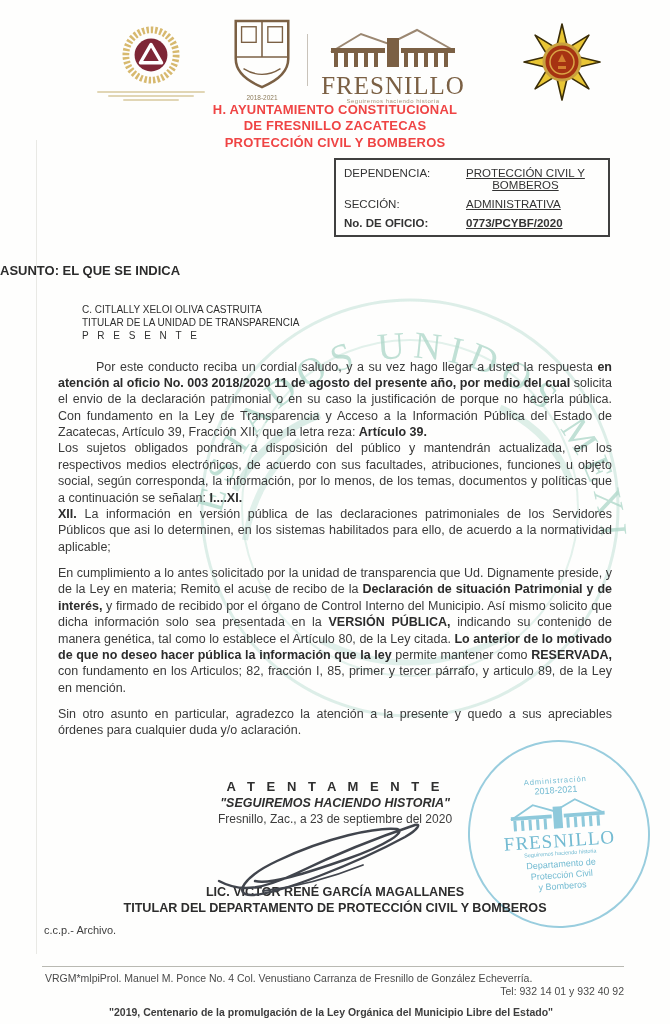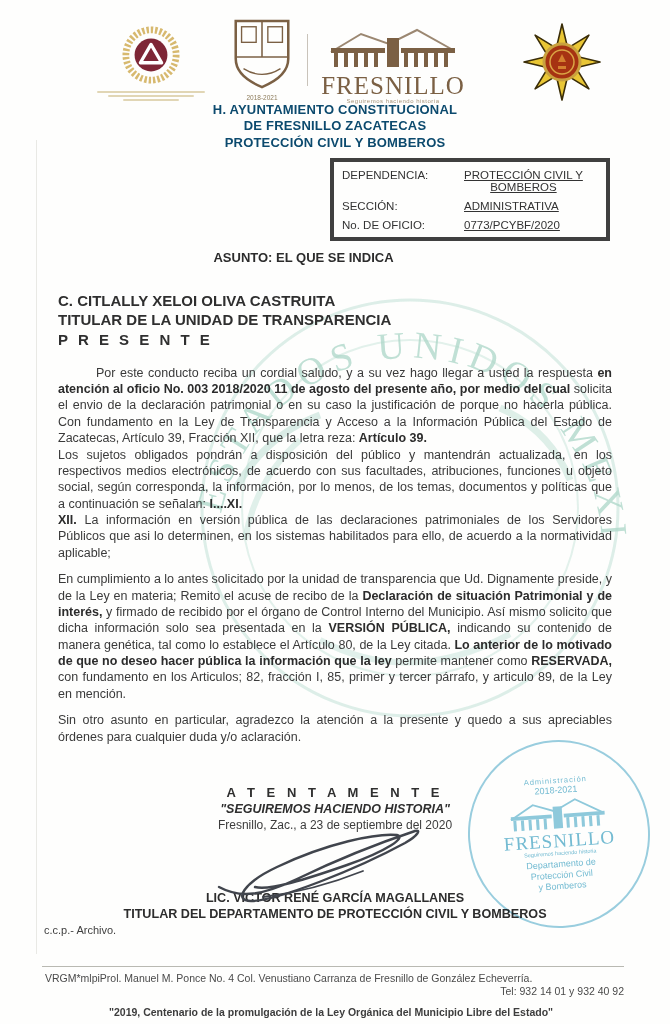"H. AYUNTAMIENTO CONSTITUCIONAL" .org-lines { color: #0c4a6e -> #ef4444 }
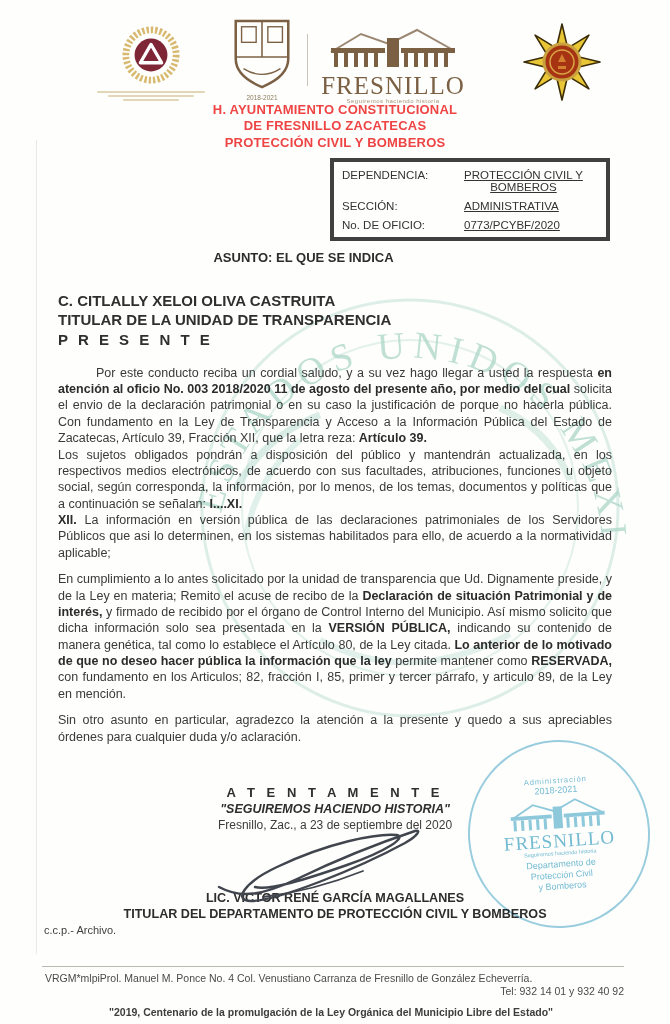"DEPENDENCIA:" .infobox { border: 4px solid #404040 -> 2px solid #404040 }
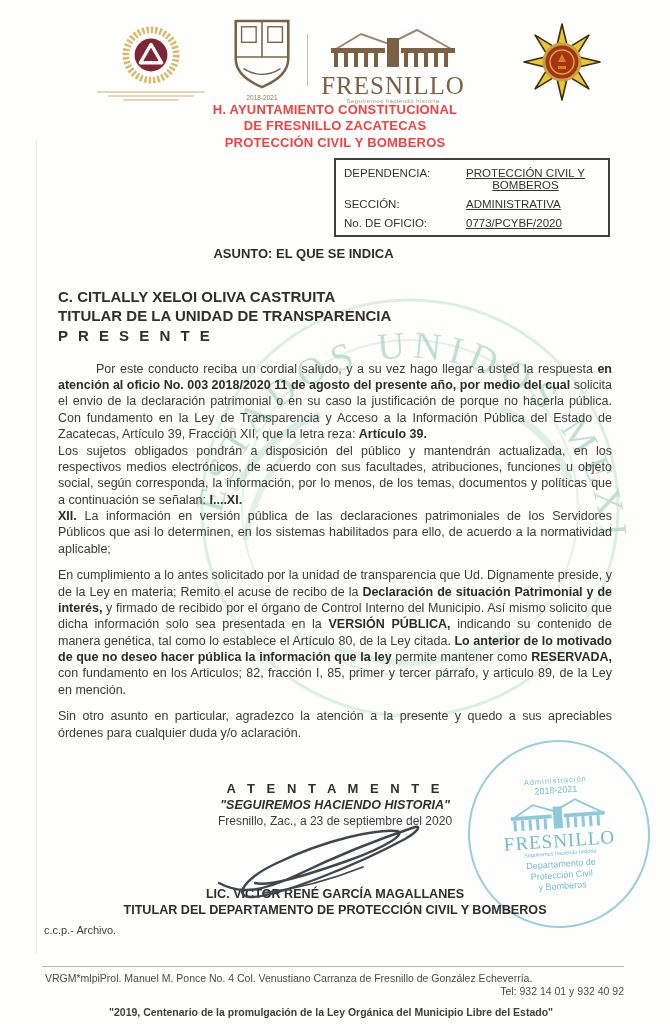"No. DE OFICIO:" .ib-row:last-child { font-weight: none -> bold }
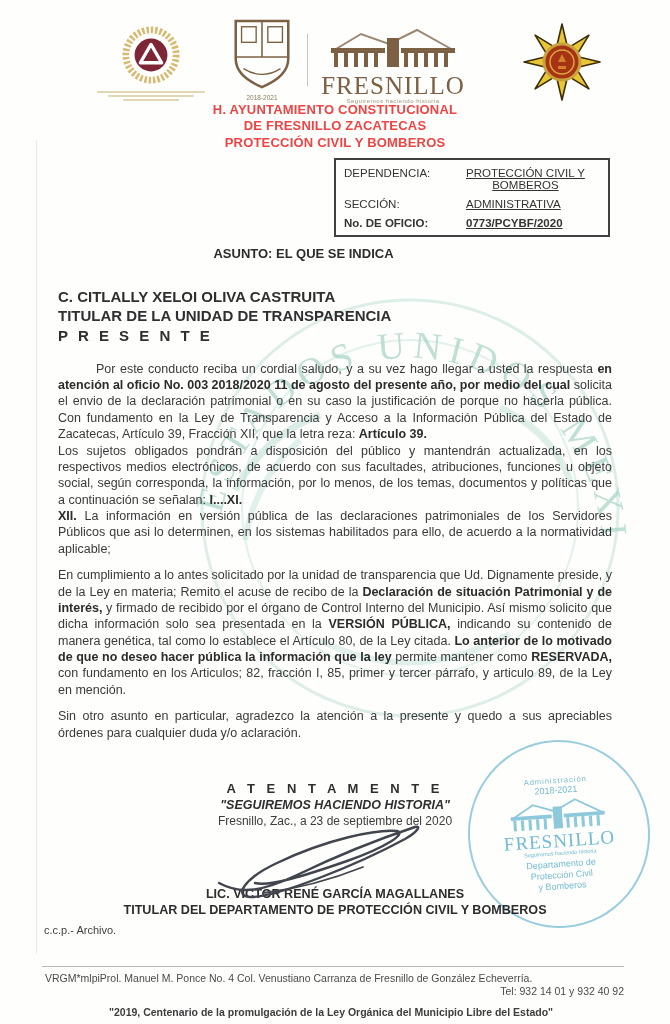"ASUNTO: EL QUE SE INDICA" .asunto { margin-top: 9px -> 26px; text-align: center -> left }
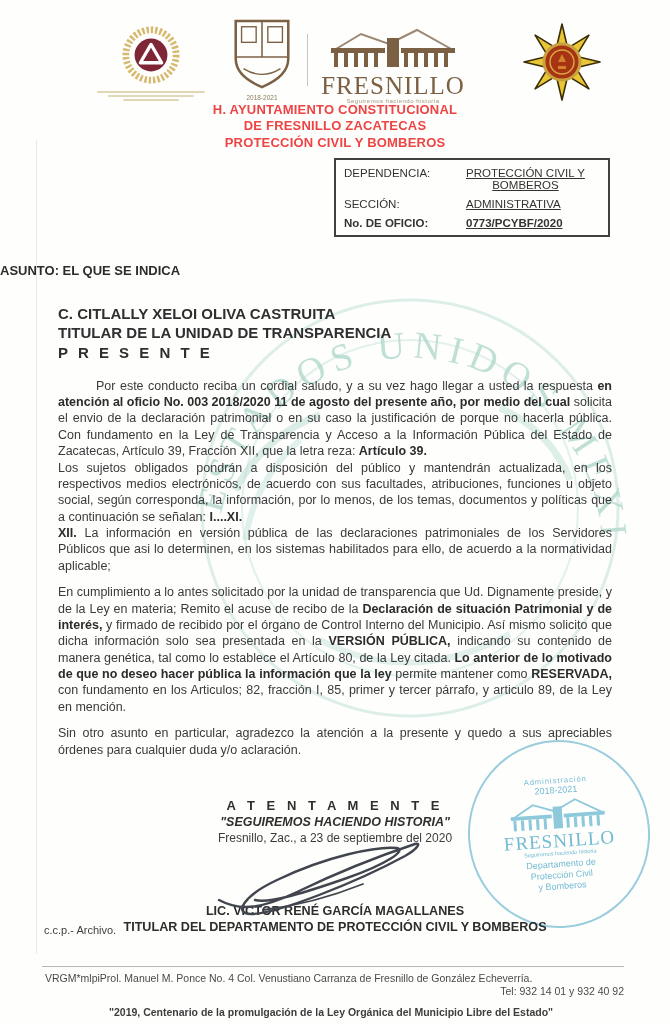"C. CITLALLY XELOI OLIVA CASTRUITA" .addressee { font-size: 15px -> 10px; font-weight: bold -> normal; margin: 26px 58px 0 58px -> 26px 58px 0 82px }
